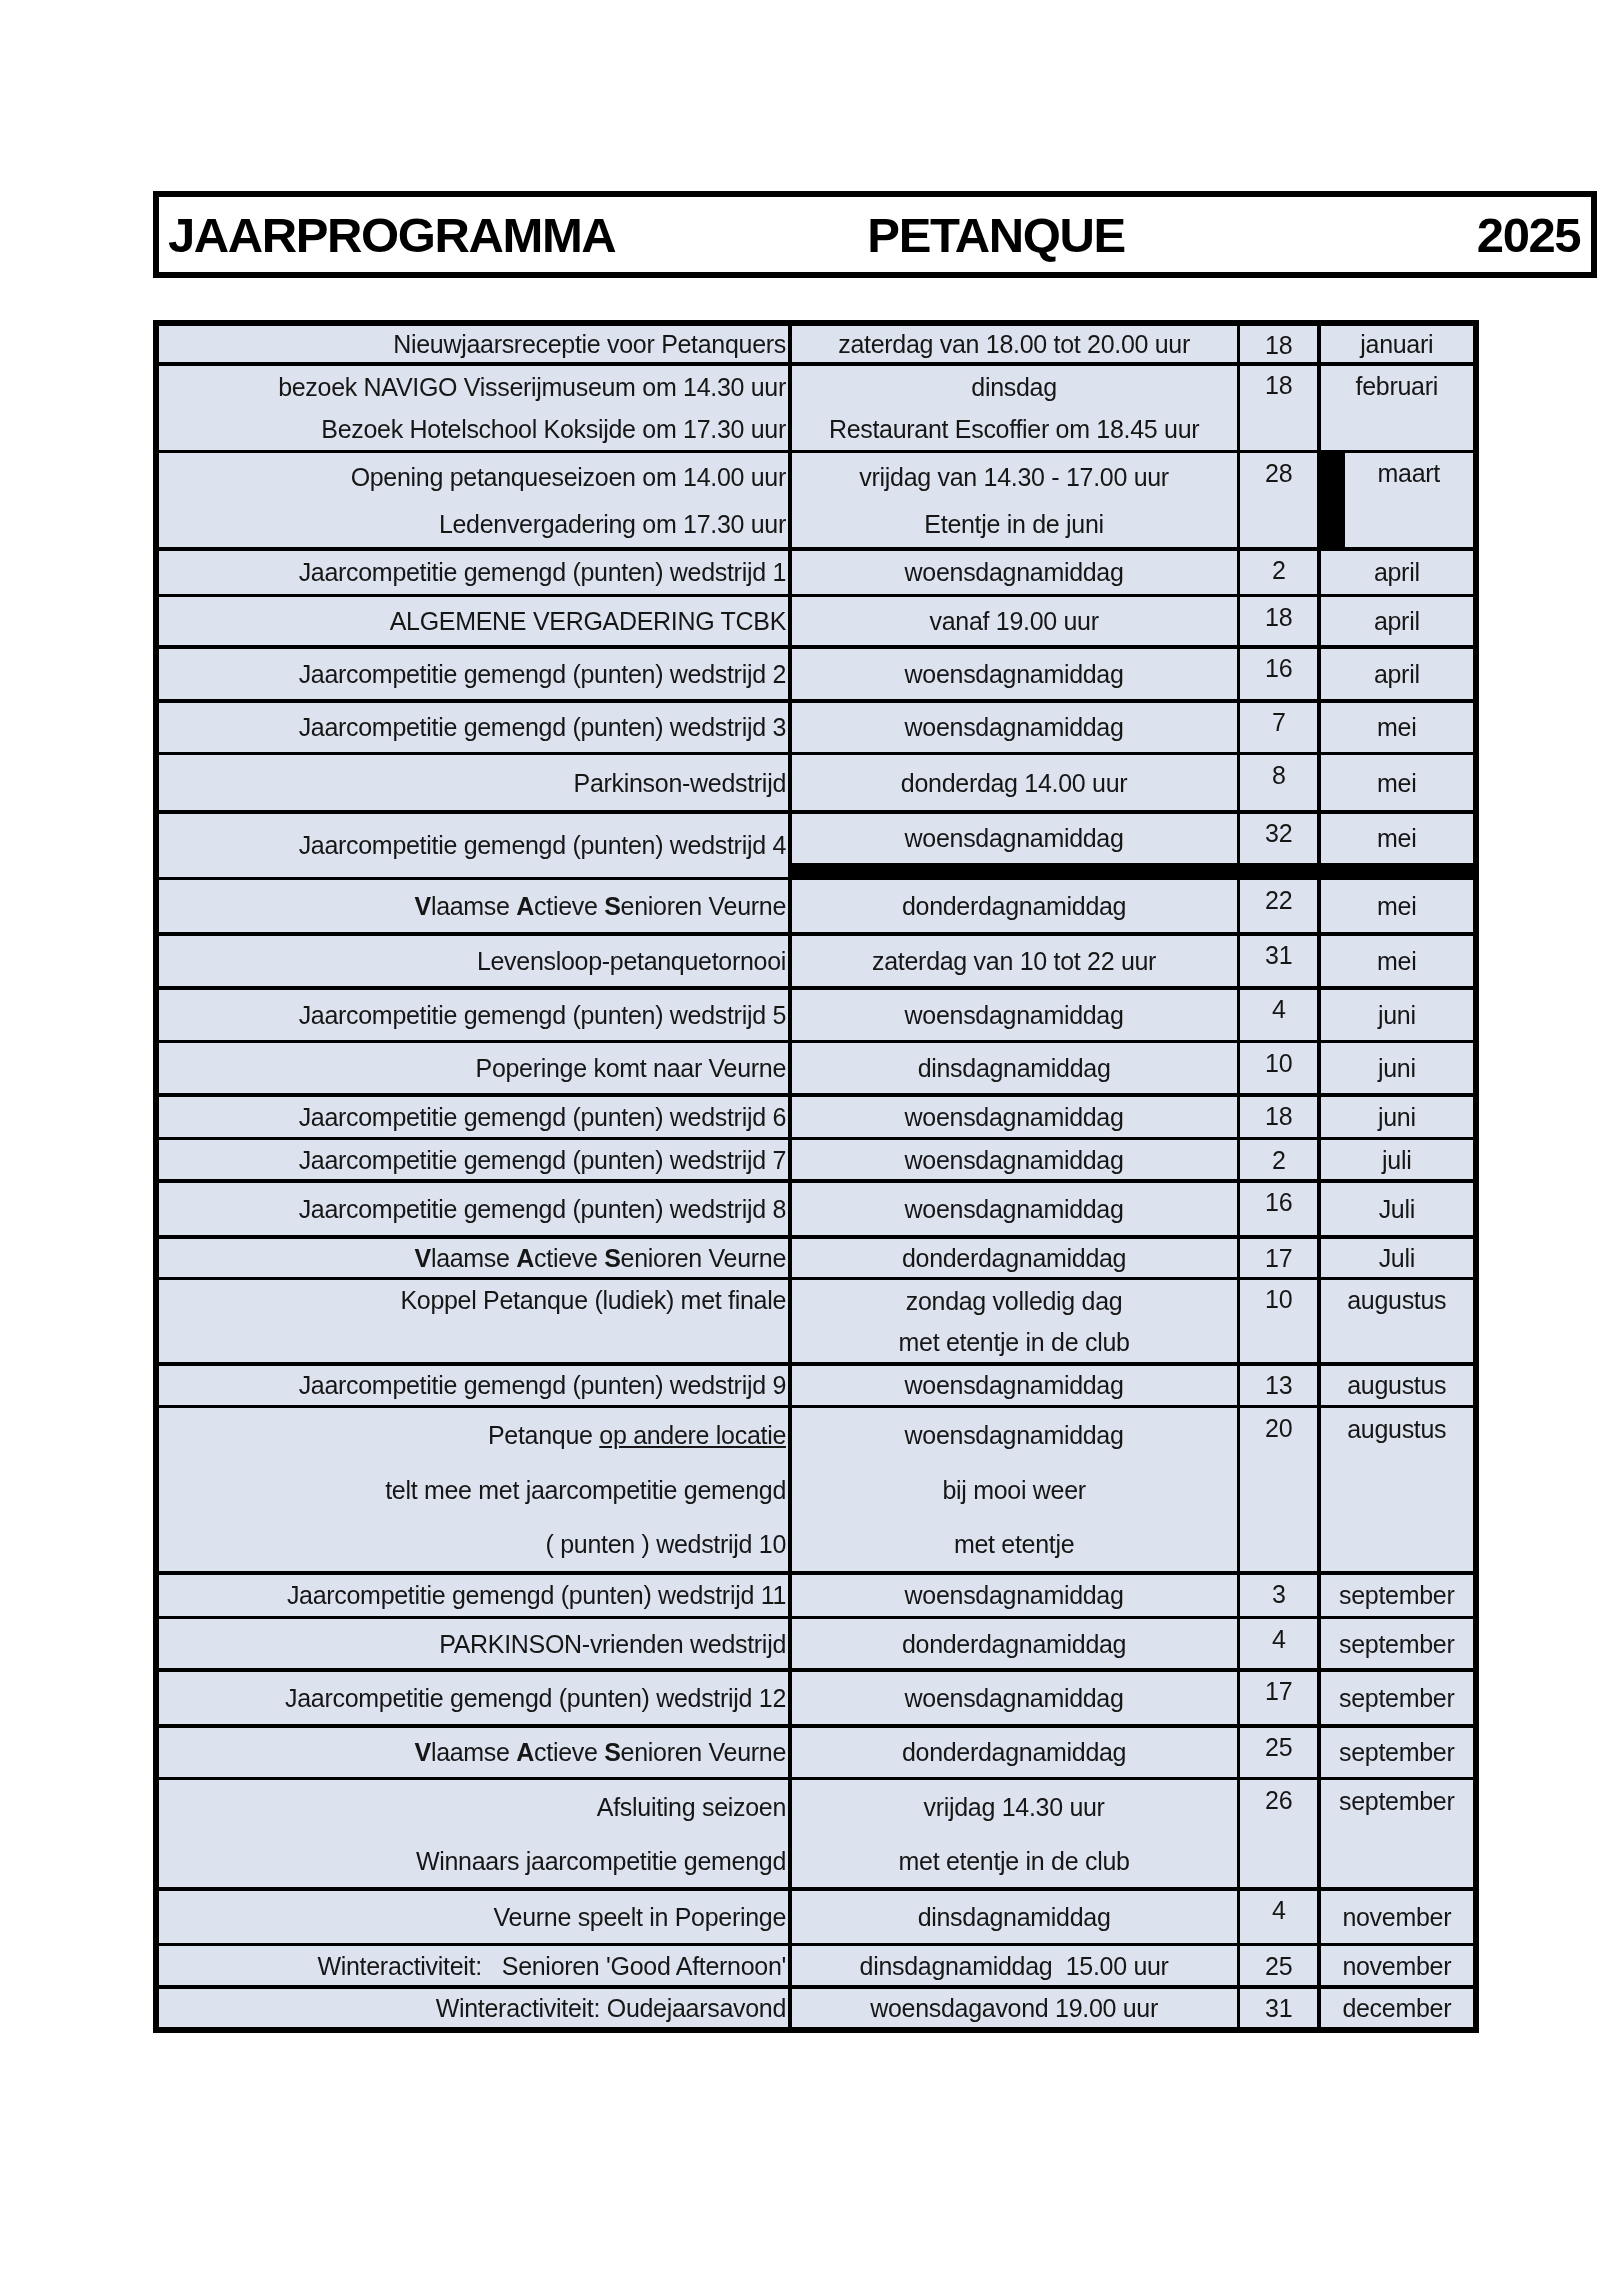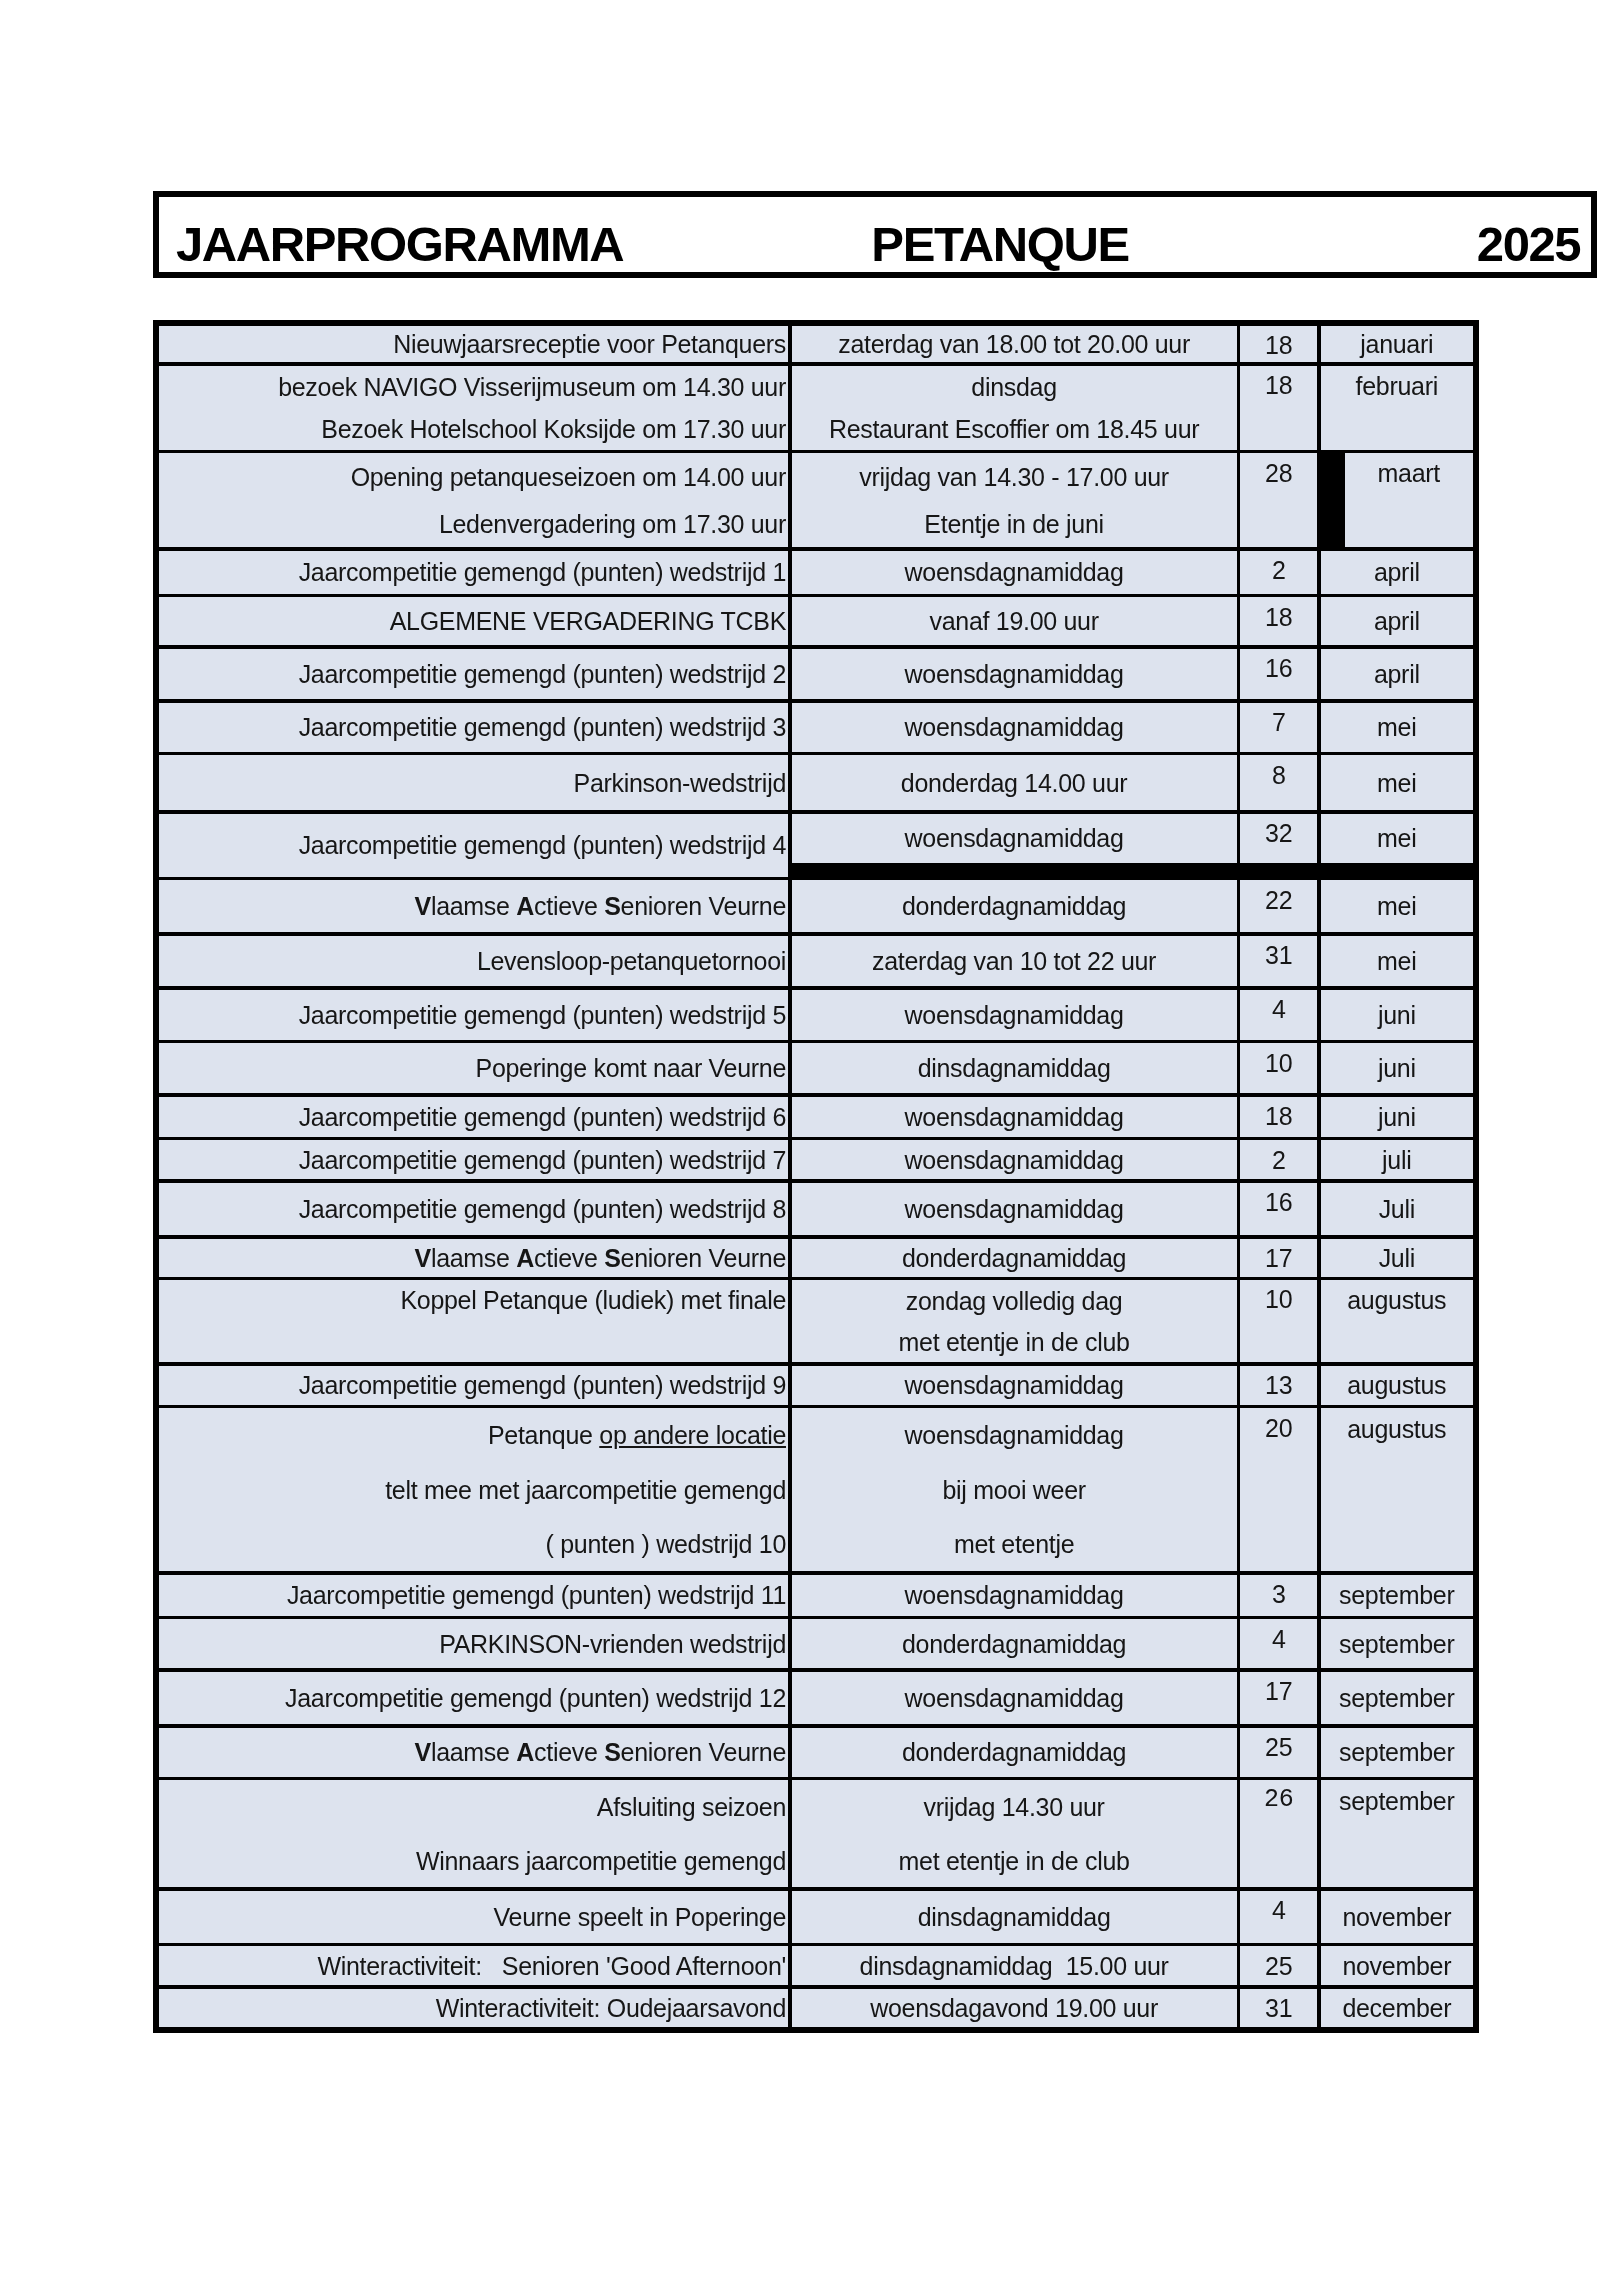"JAARPROGRAMMA" .title-box { align-items: flex-end -> center; padding-left: 8px -> none }
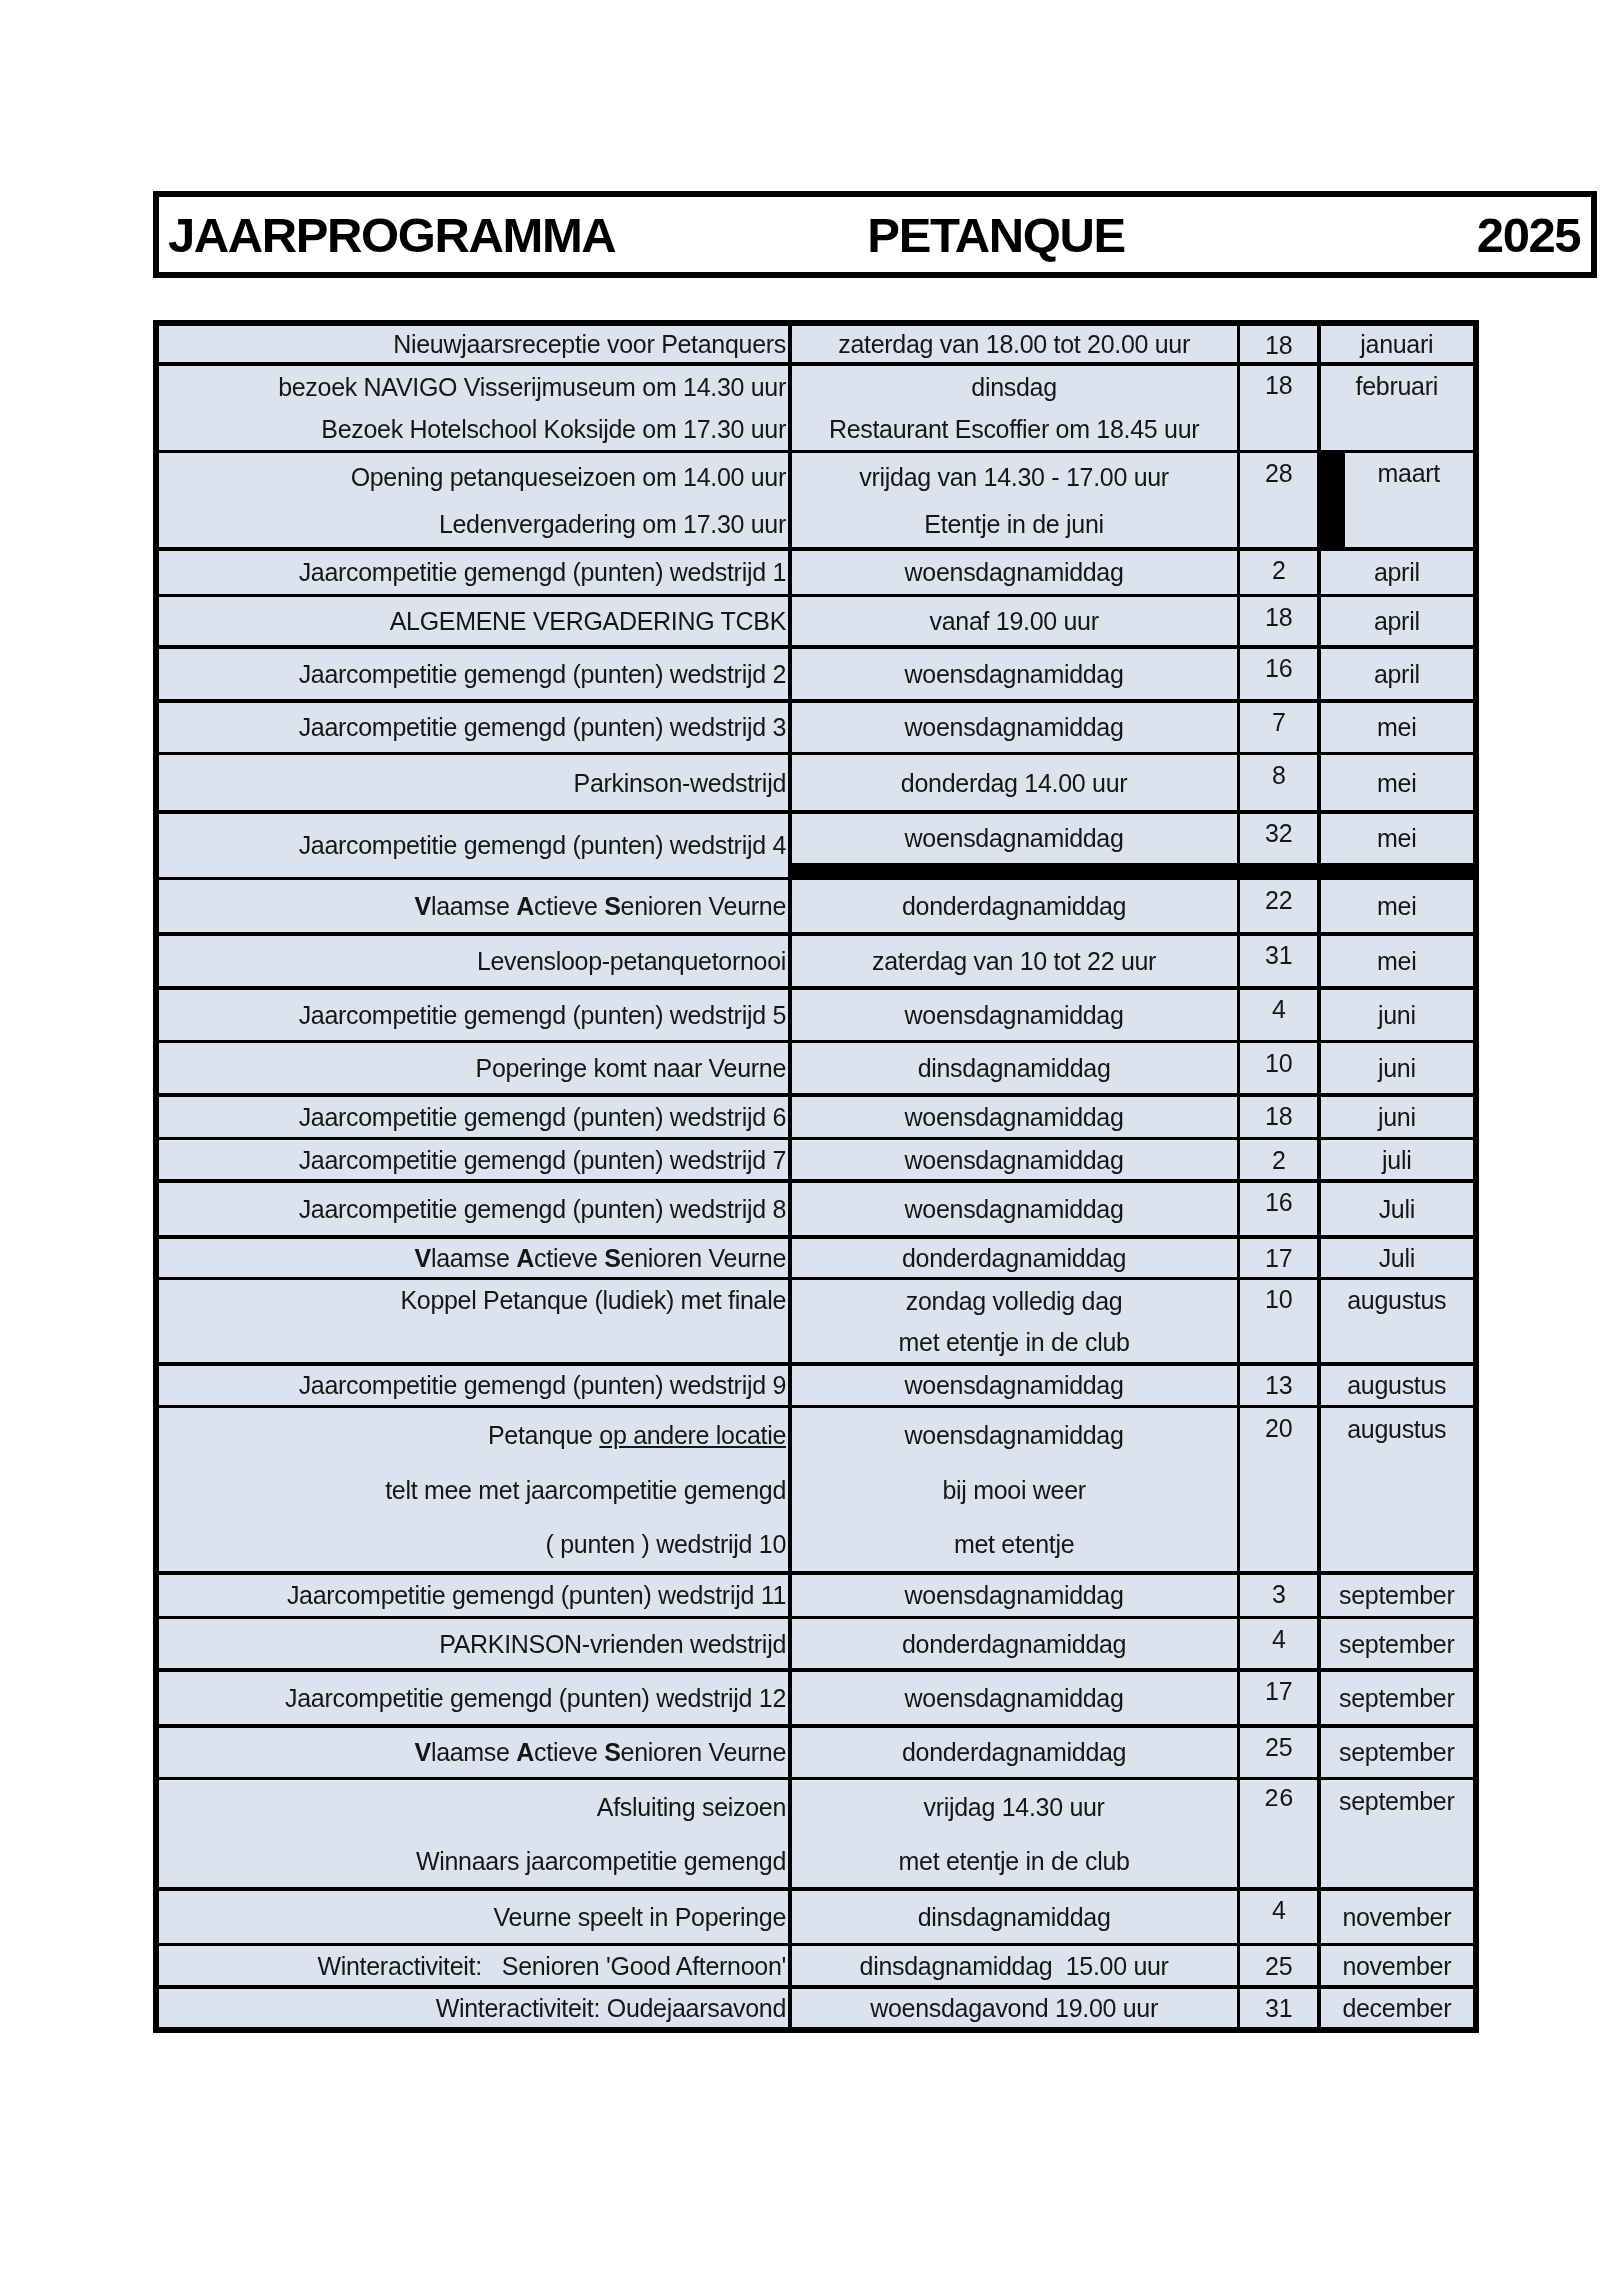"26" div.cell { font-family: Liberation Mono, monospace -> none }
